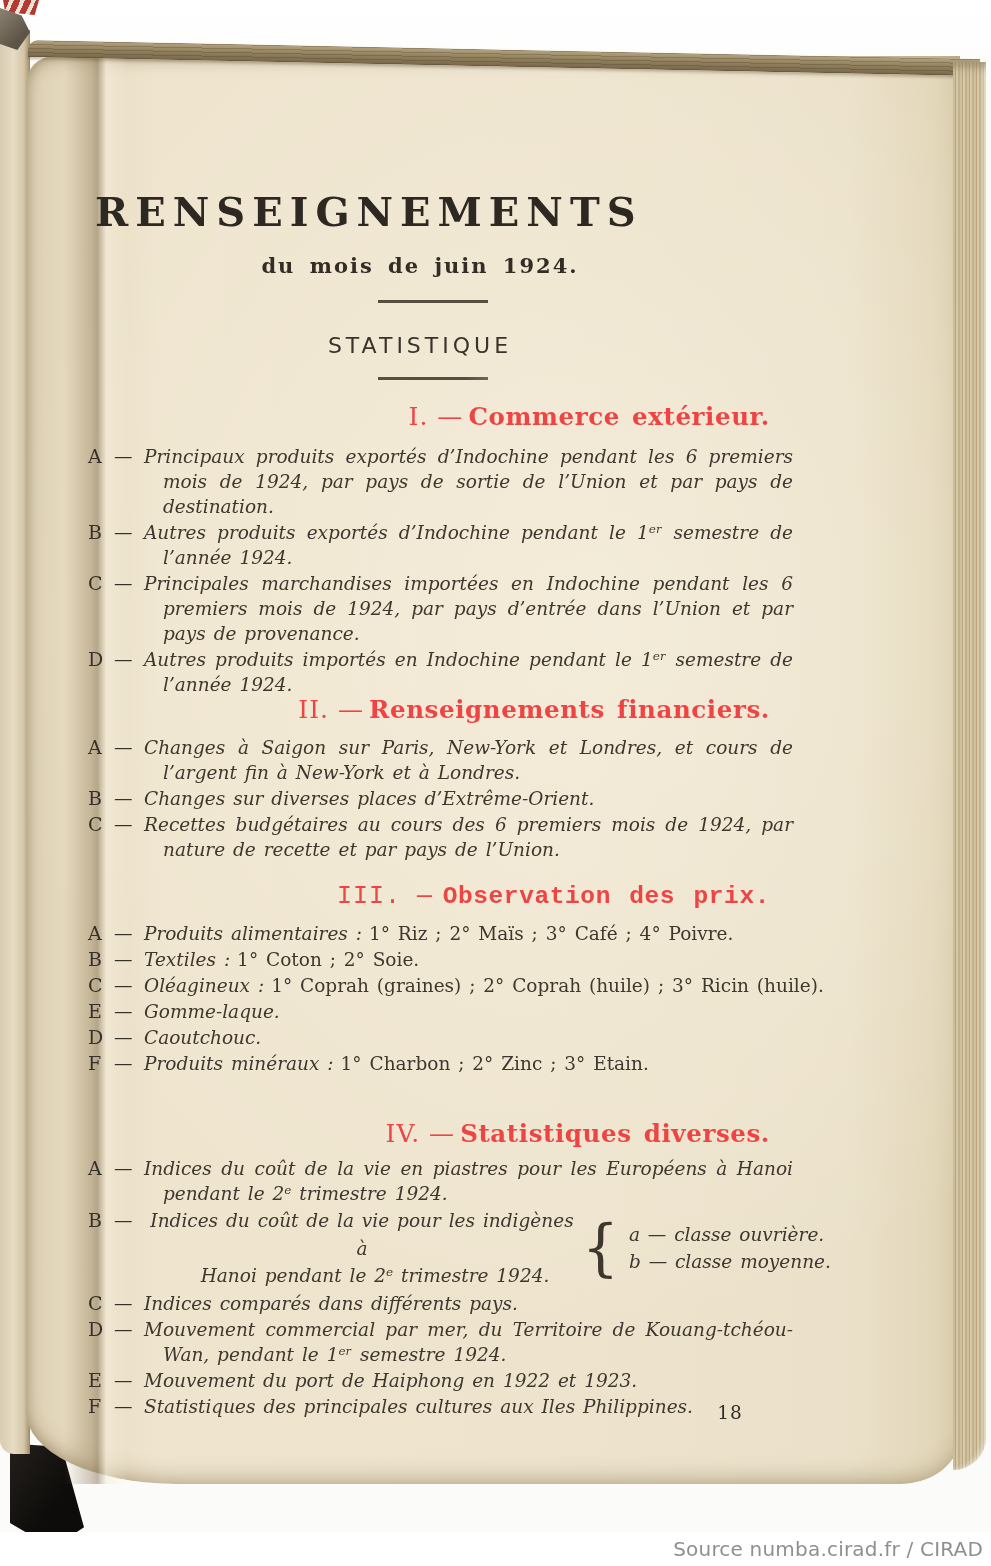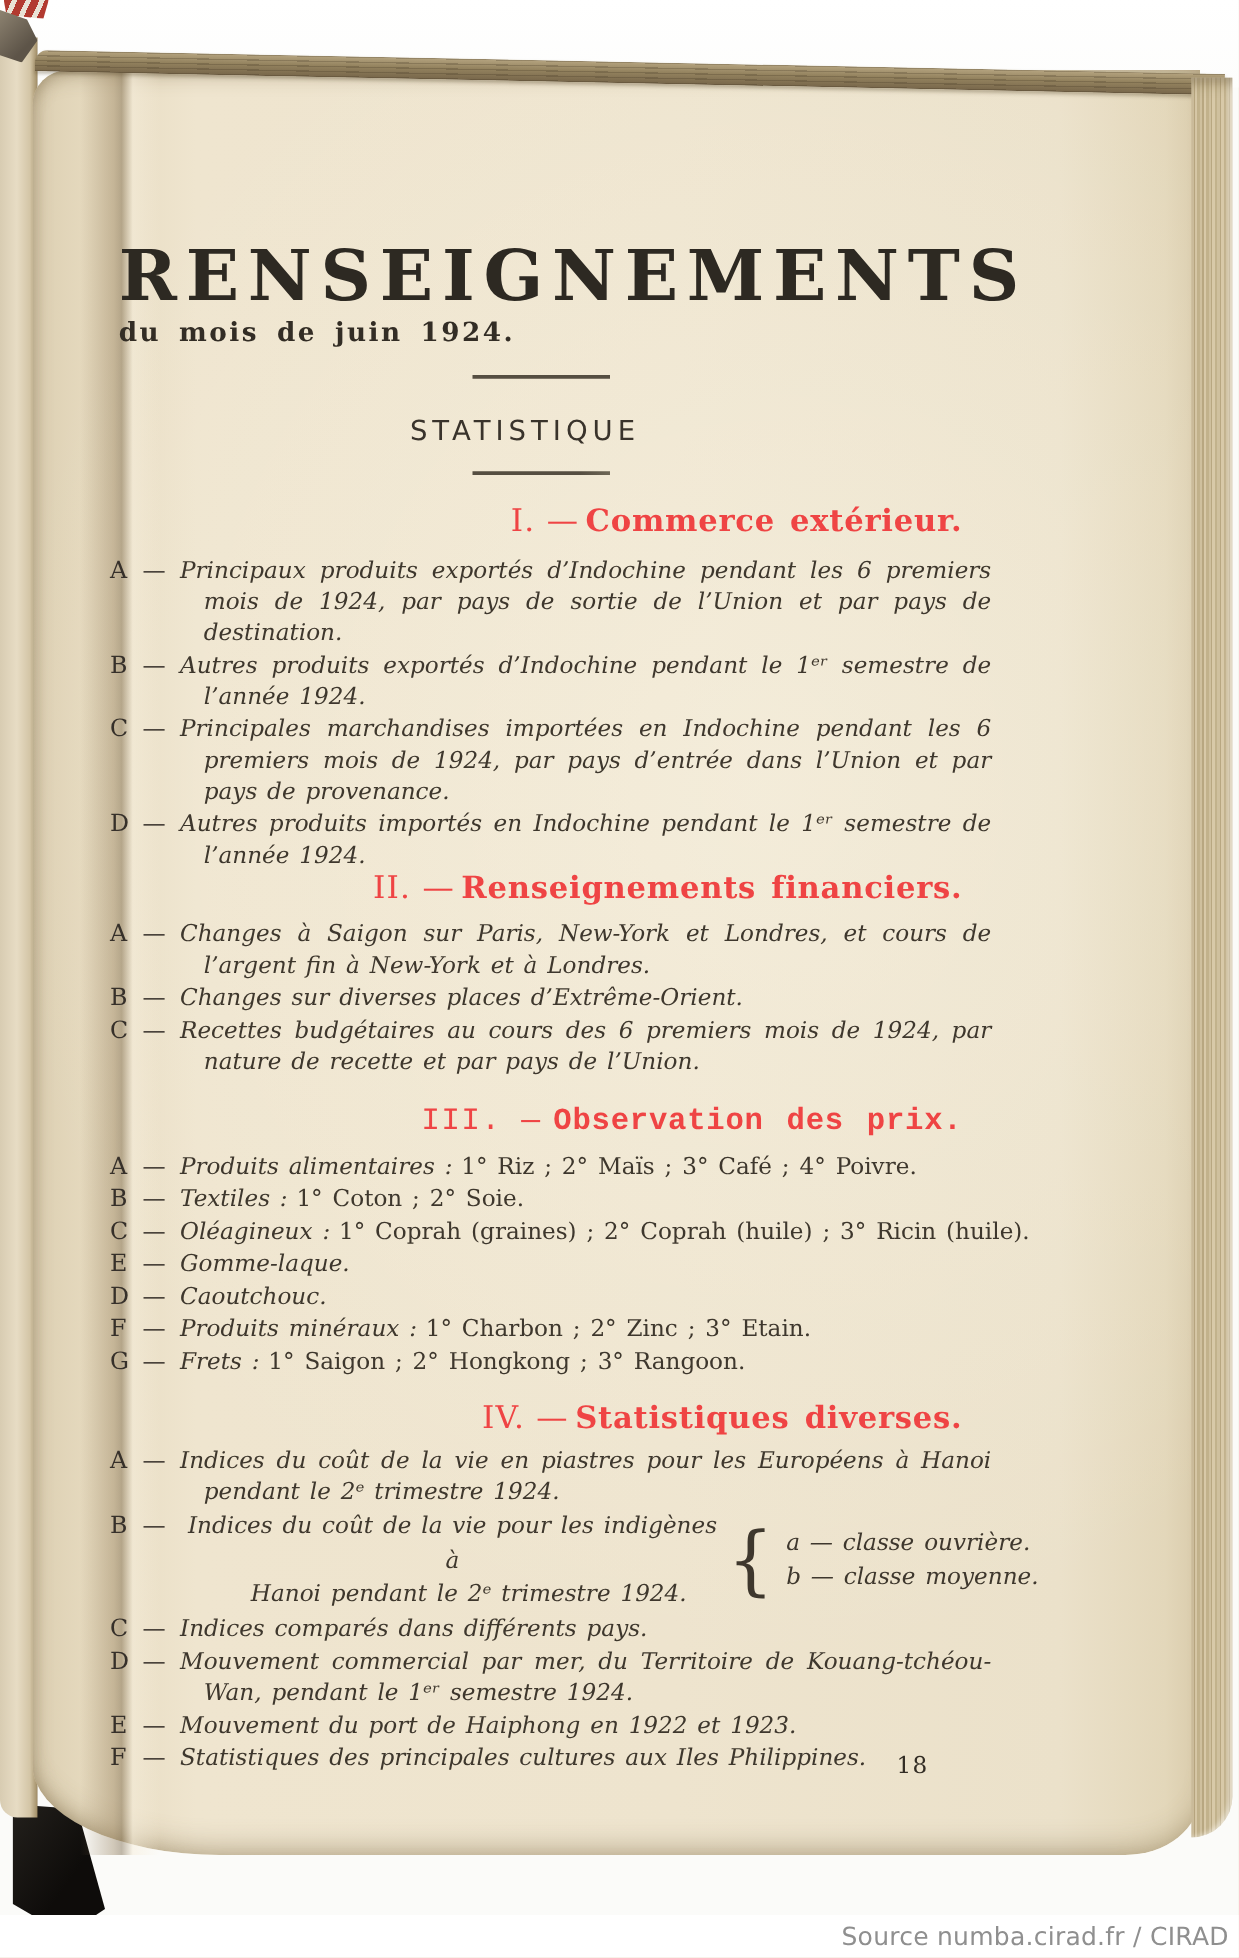"RENSEIGNEMENTS" .masthead-title { font-size: 56px -> 40px }
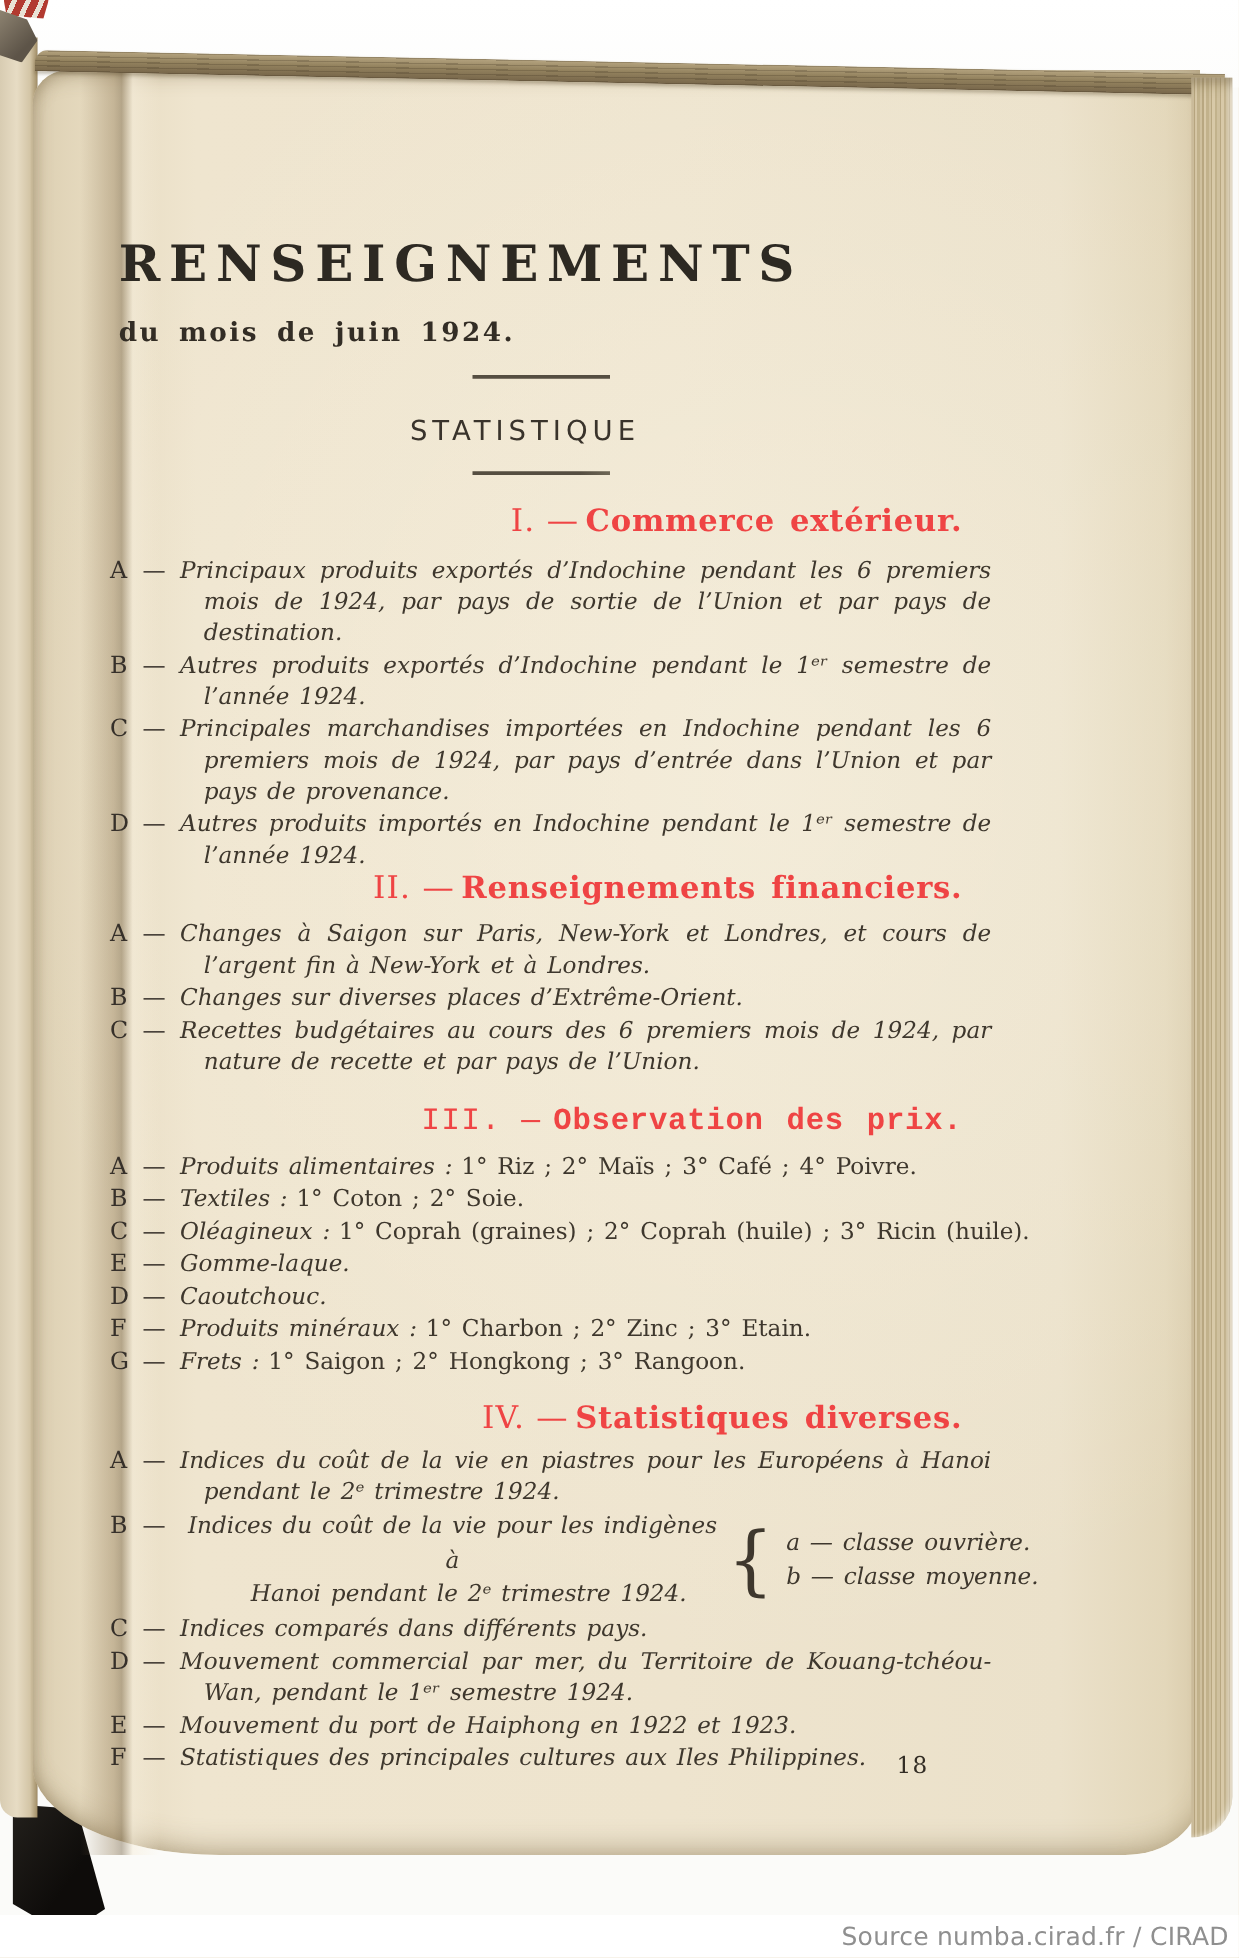"du mois de juin 1924." .masthead-sub { text-align: none -> center }
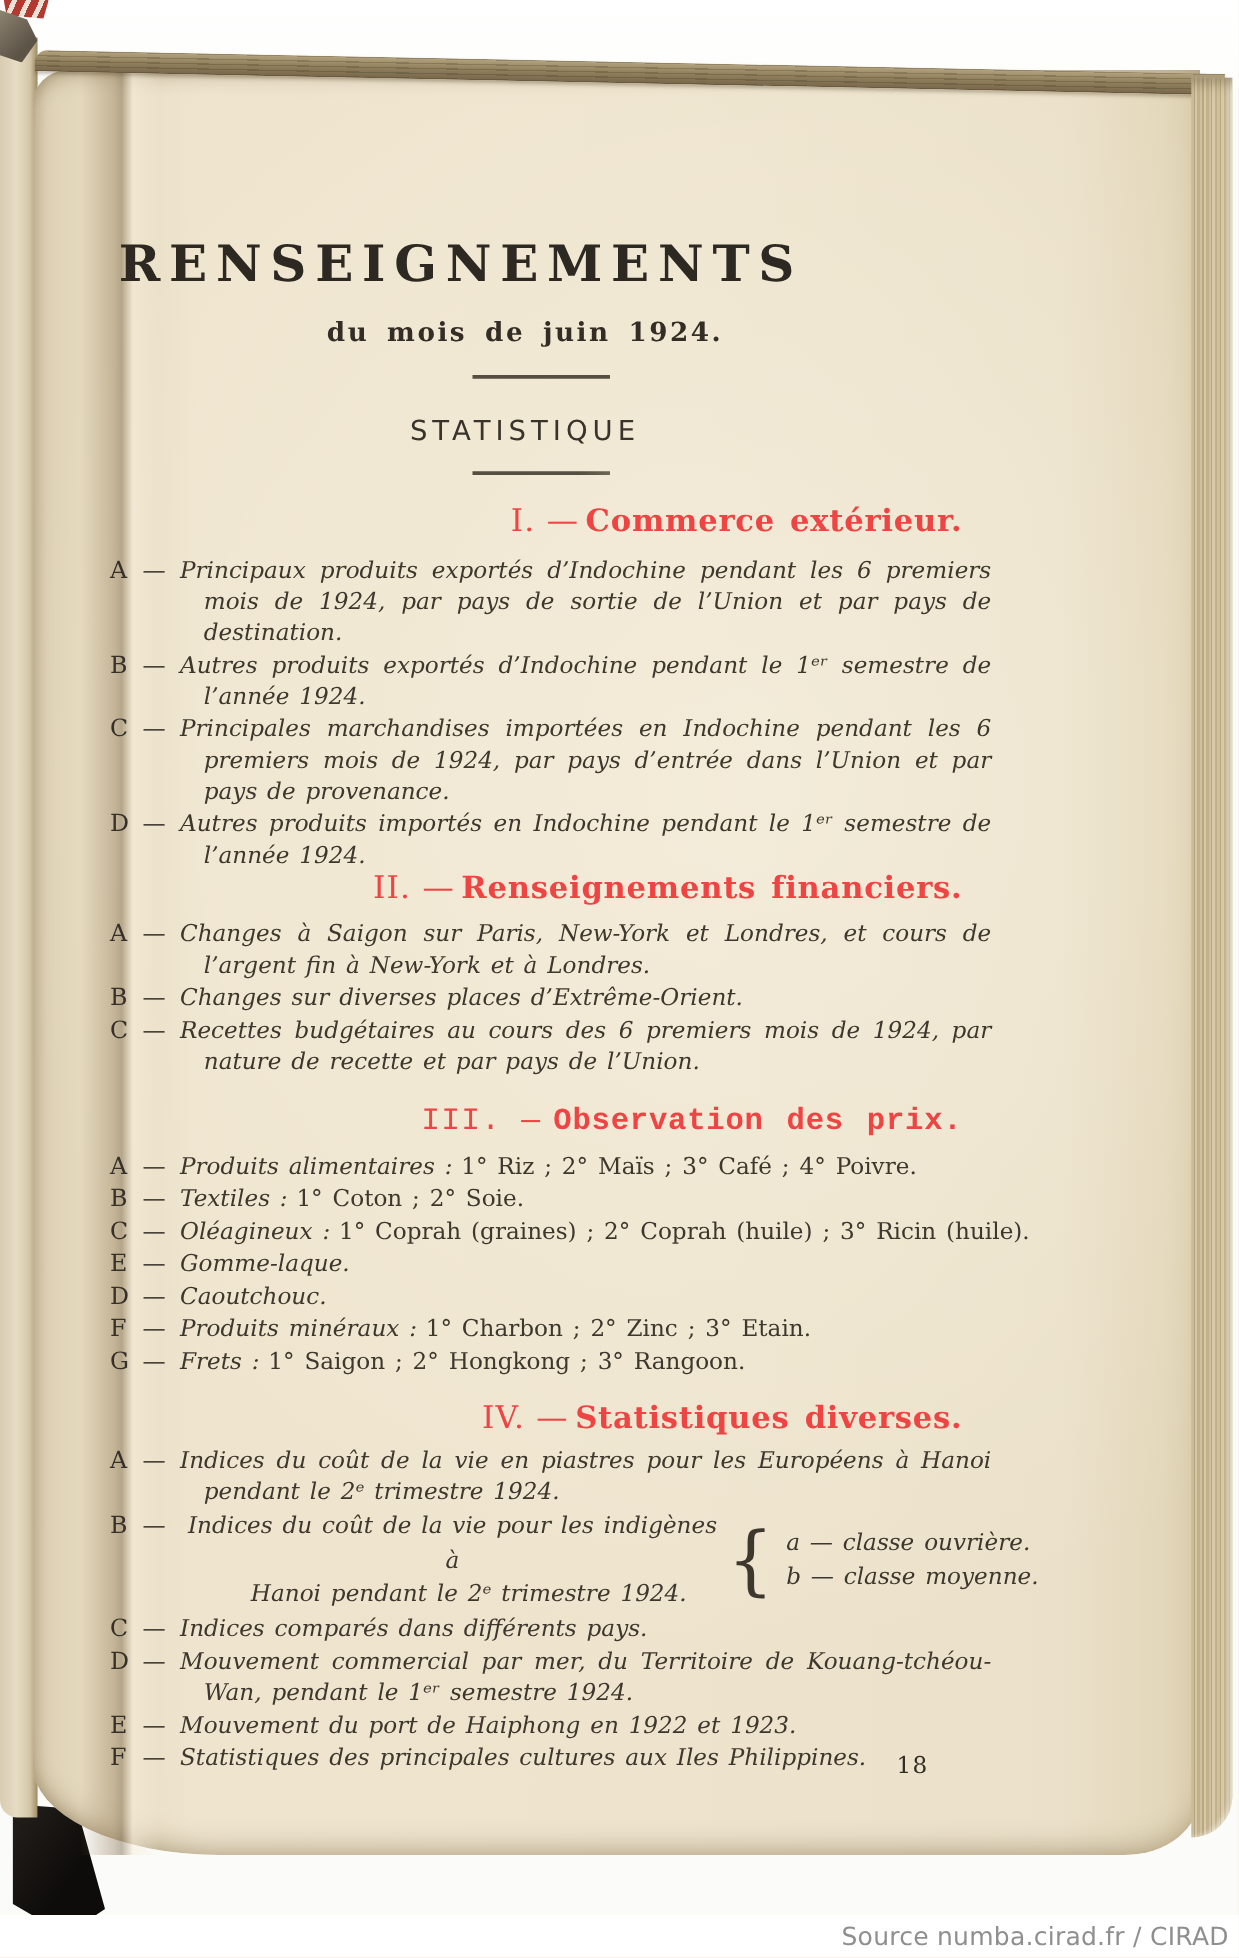"G — Frets : 1°" div.entry { html: <div><span>G</span><span>—</span><span>Frets :</span><span>1° Saigon ; 2° Hongkong ; 3° Rangoon.</span></div> -> none }
